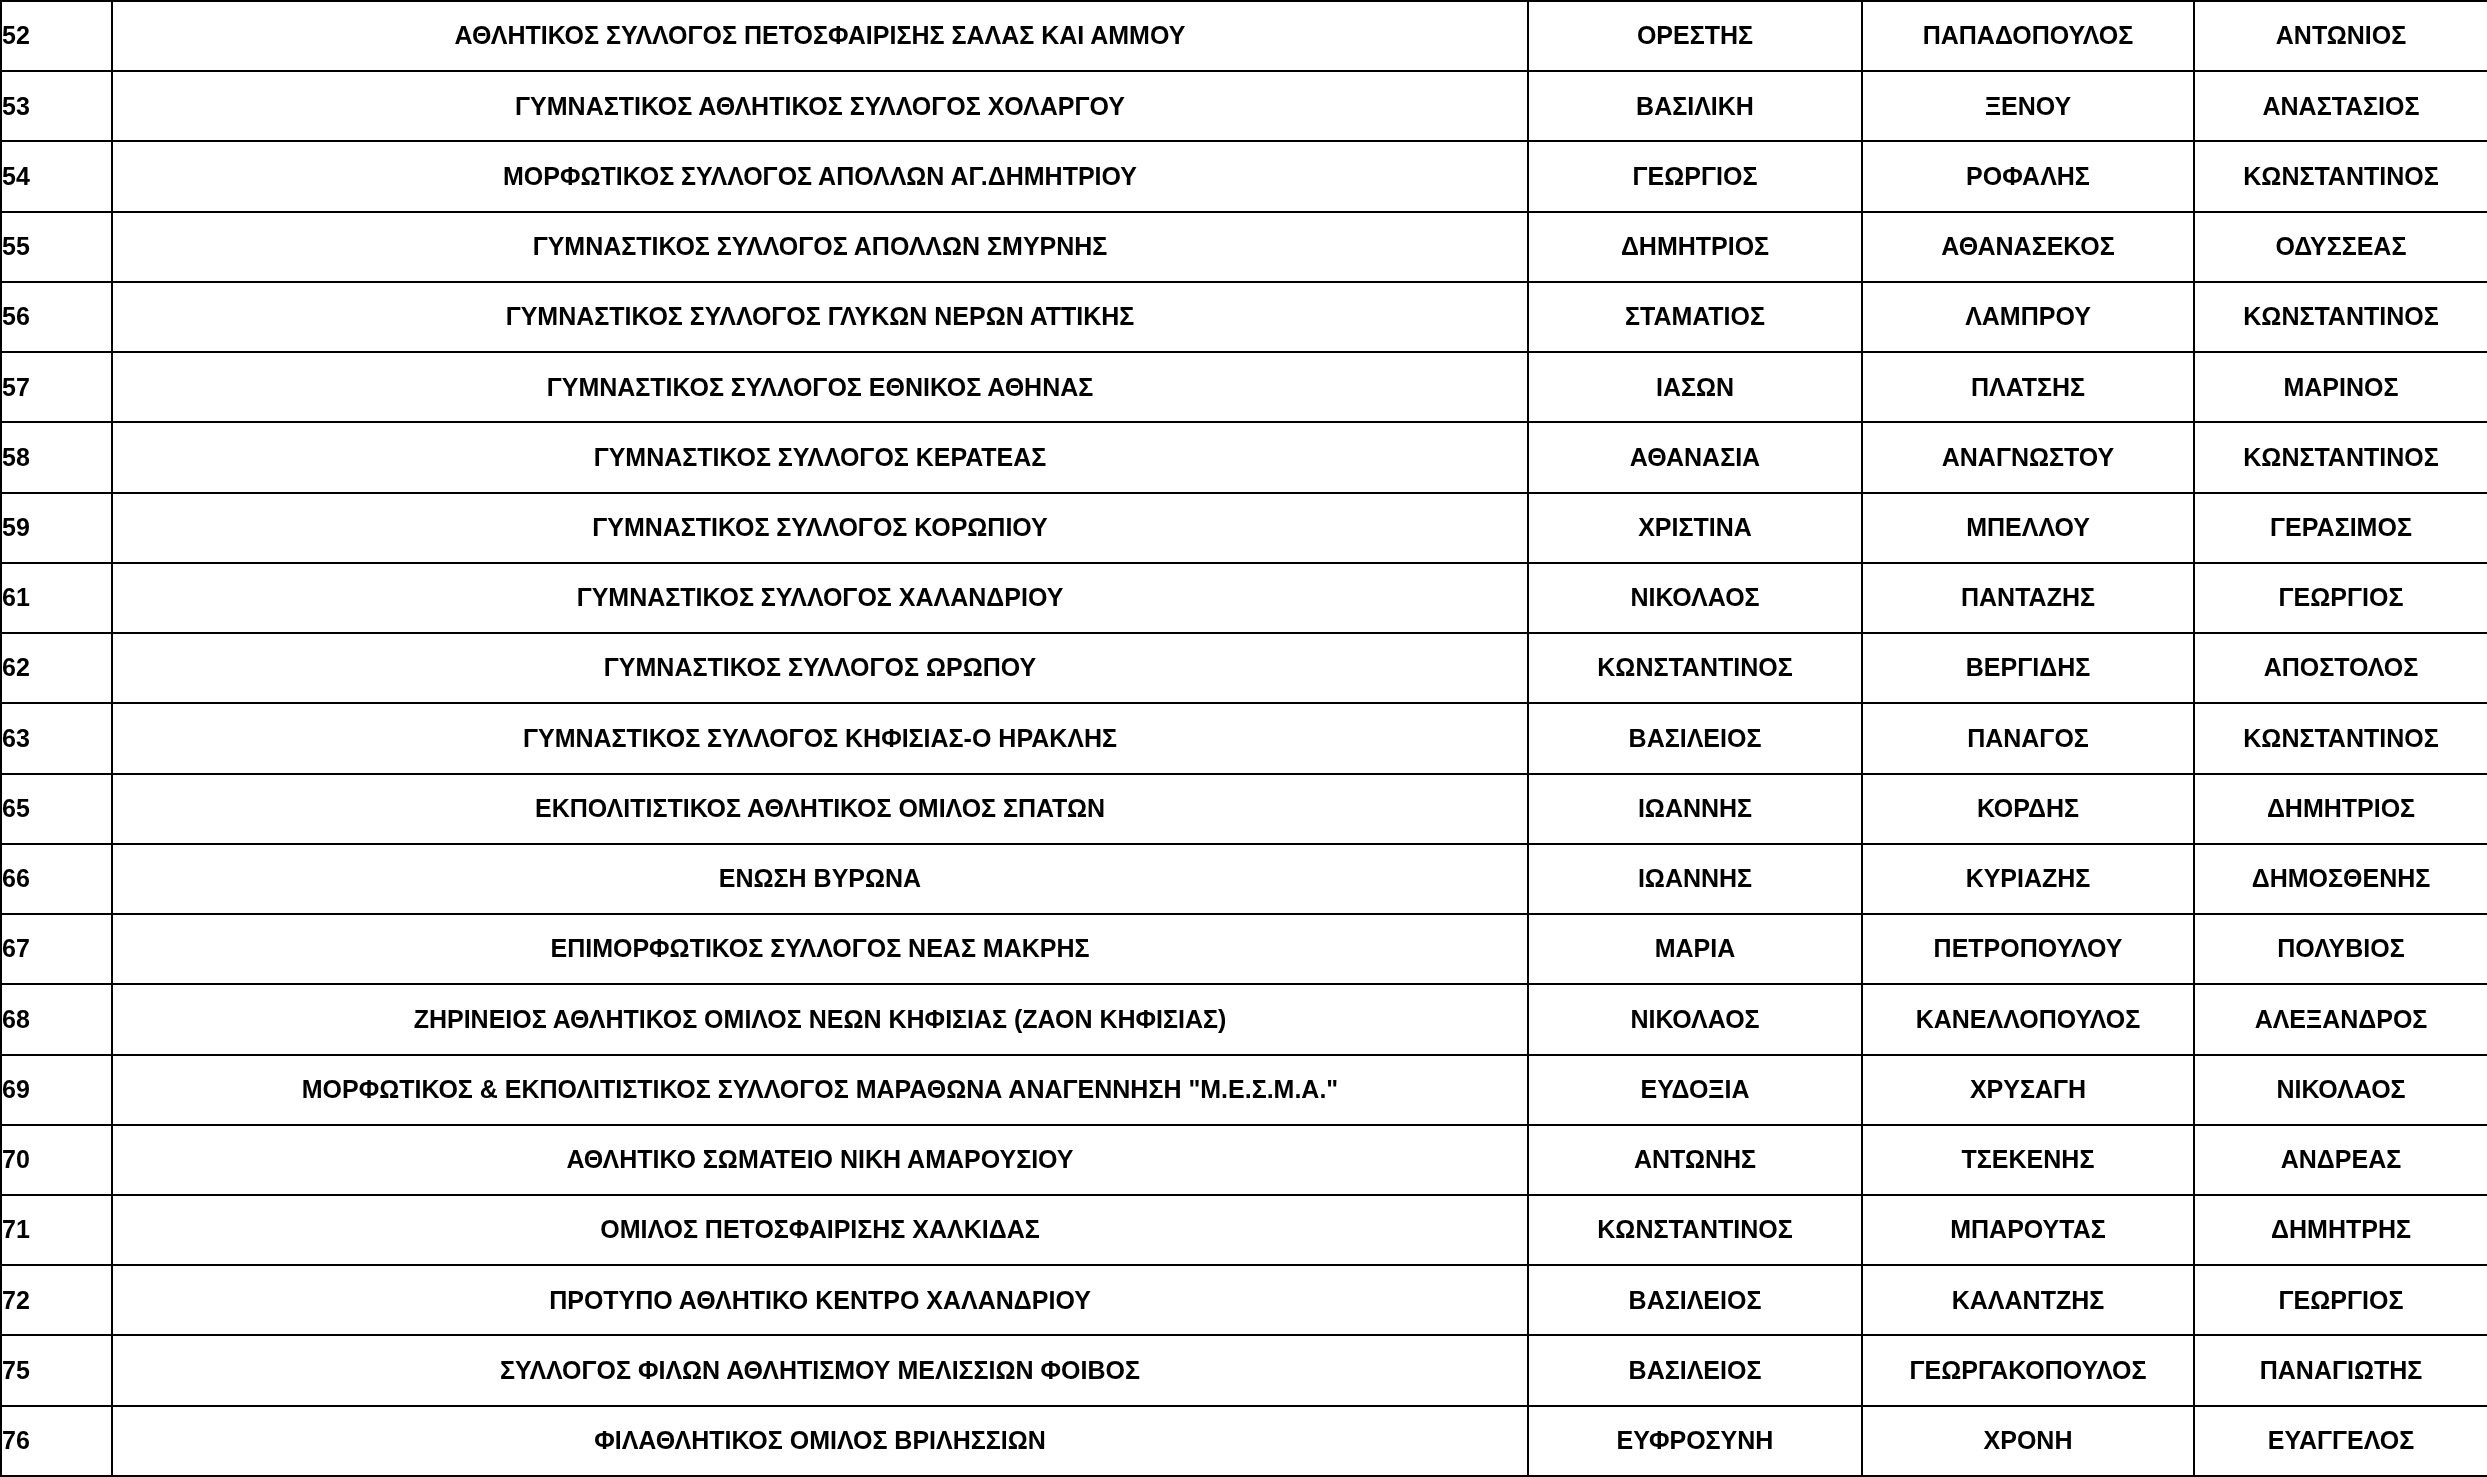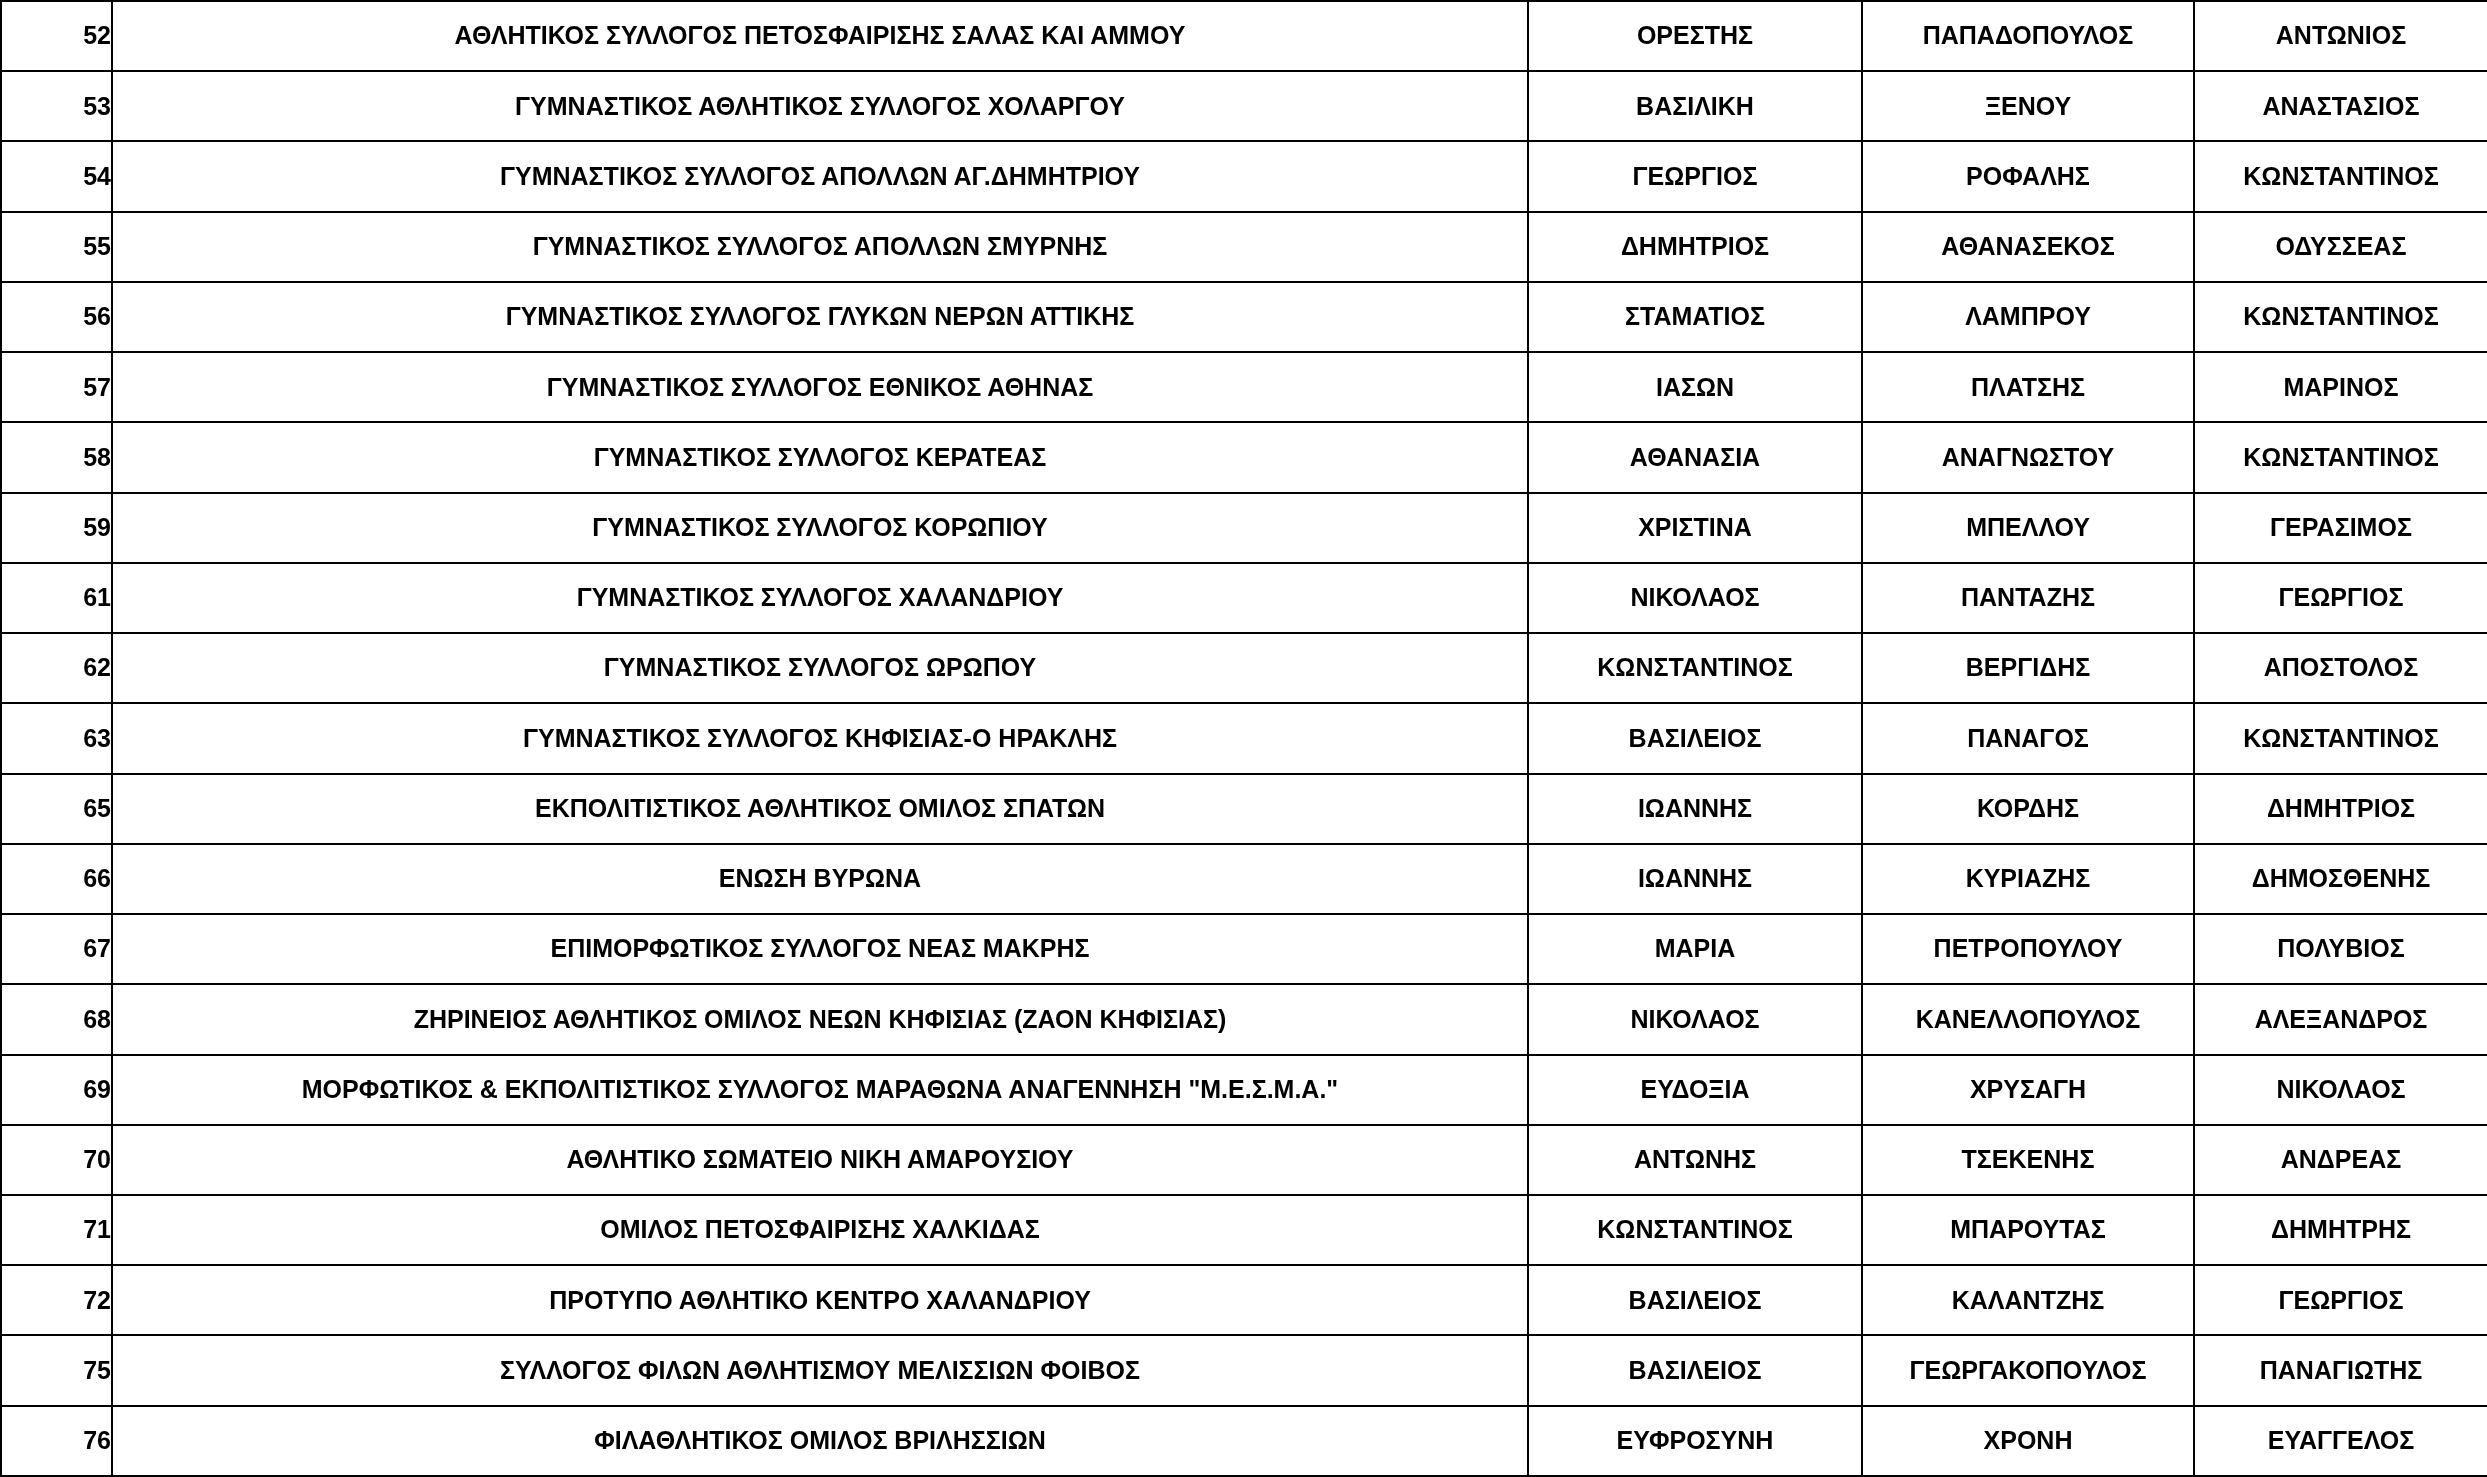"52" td.num { text-align: right -> left }
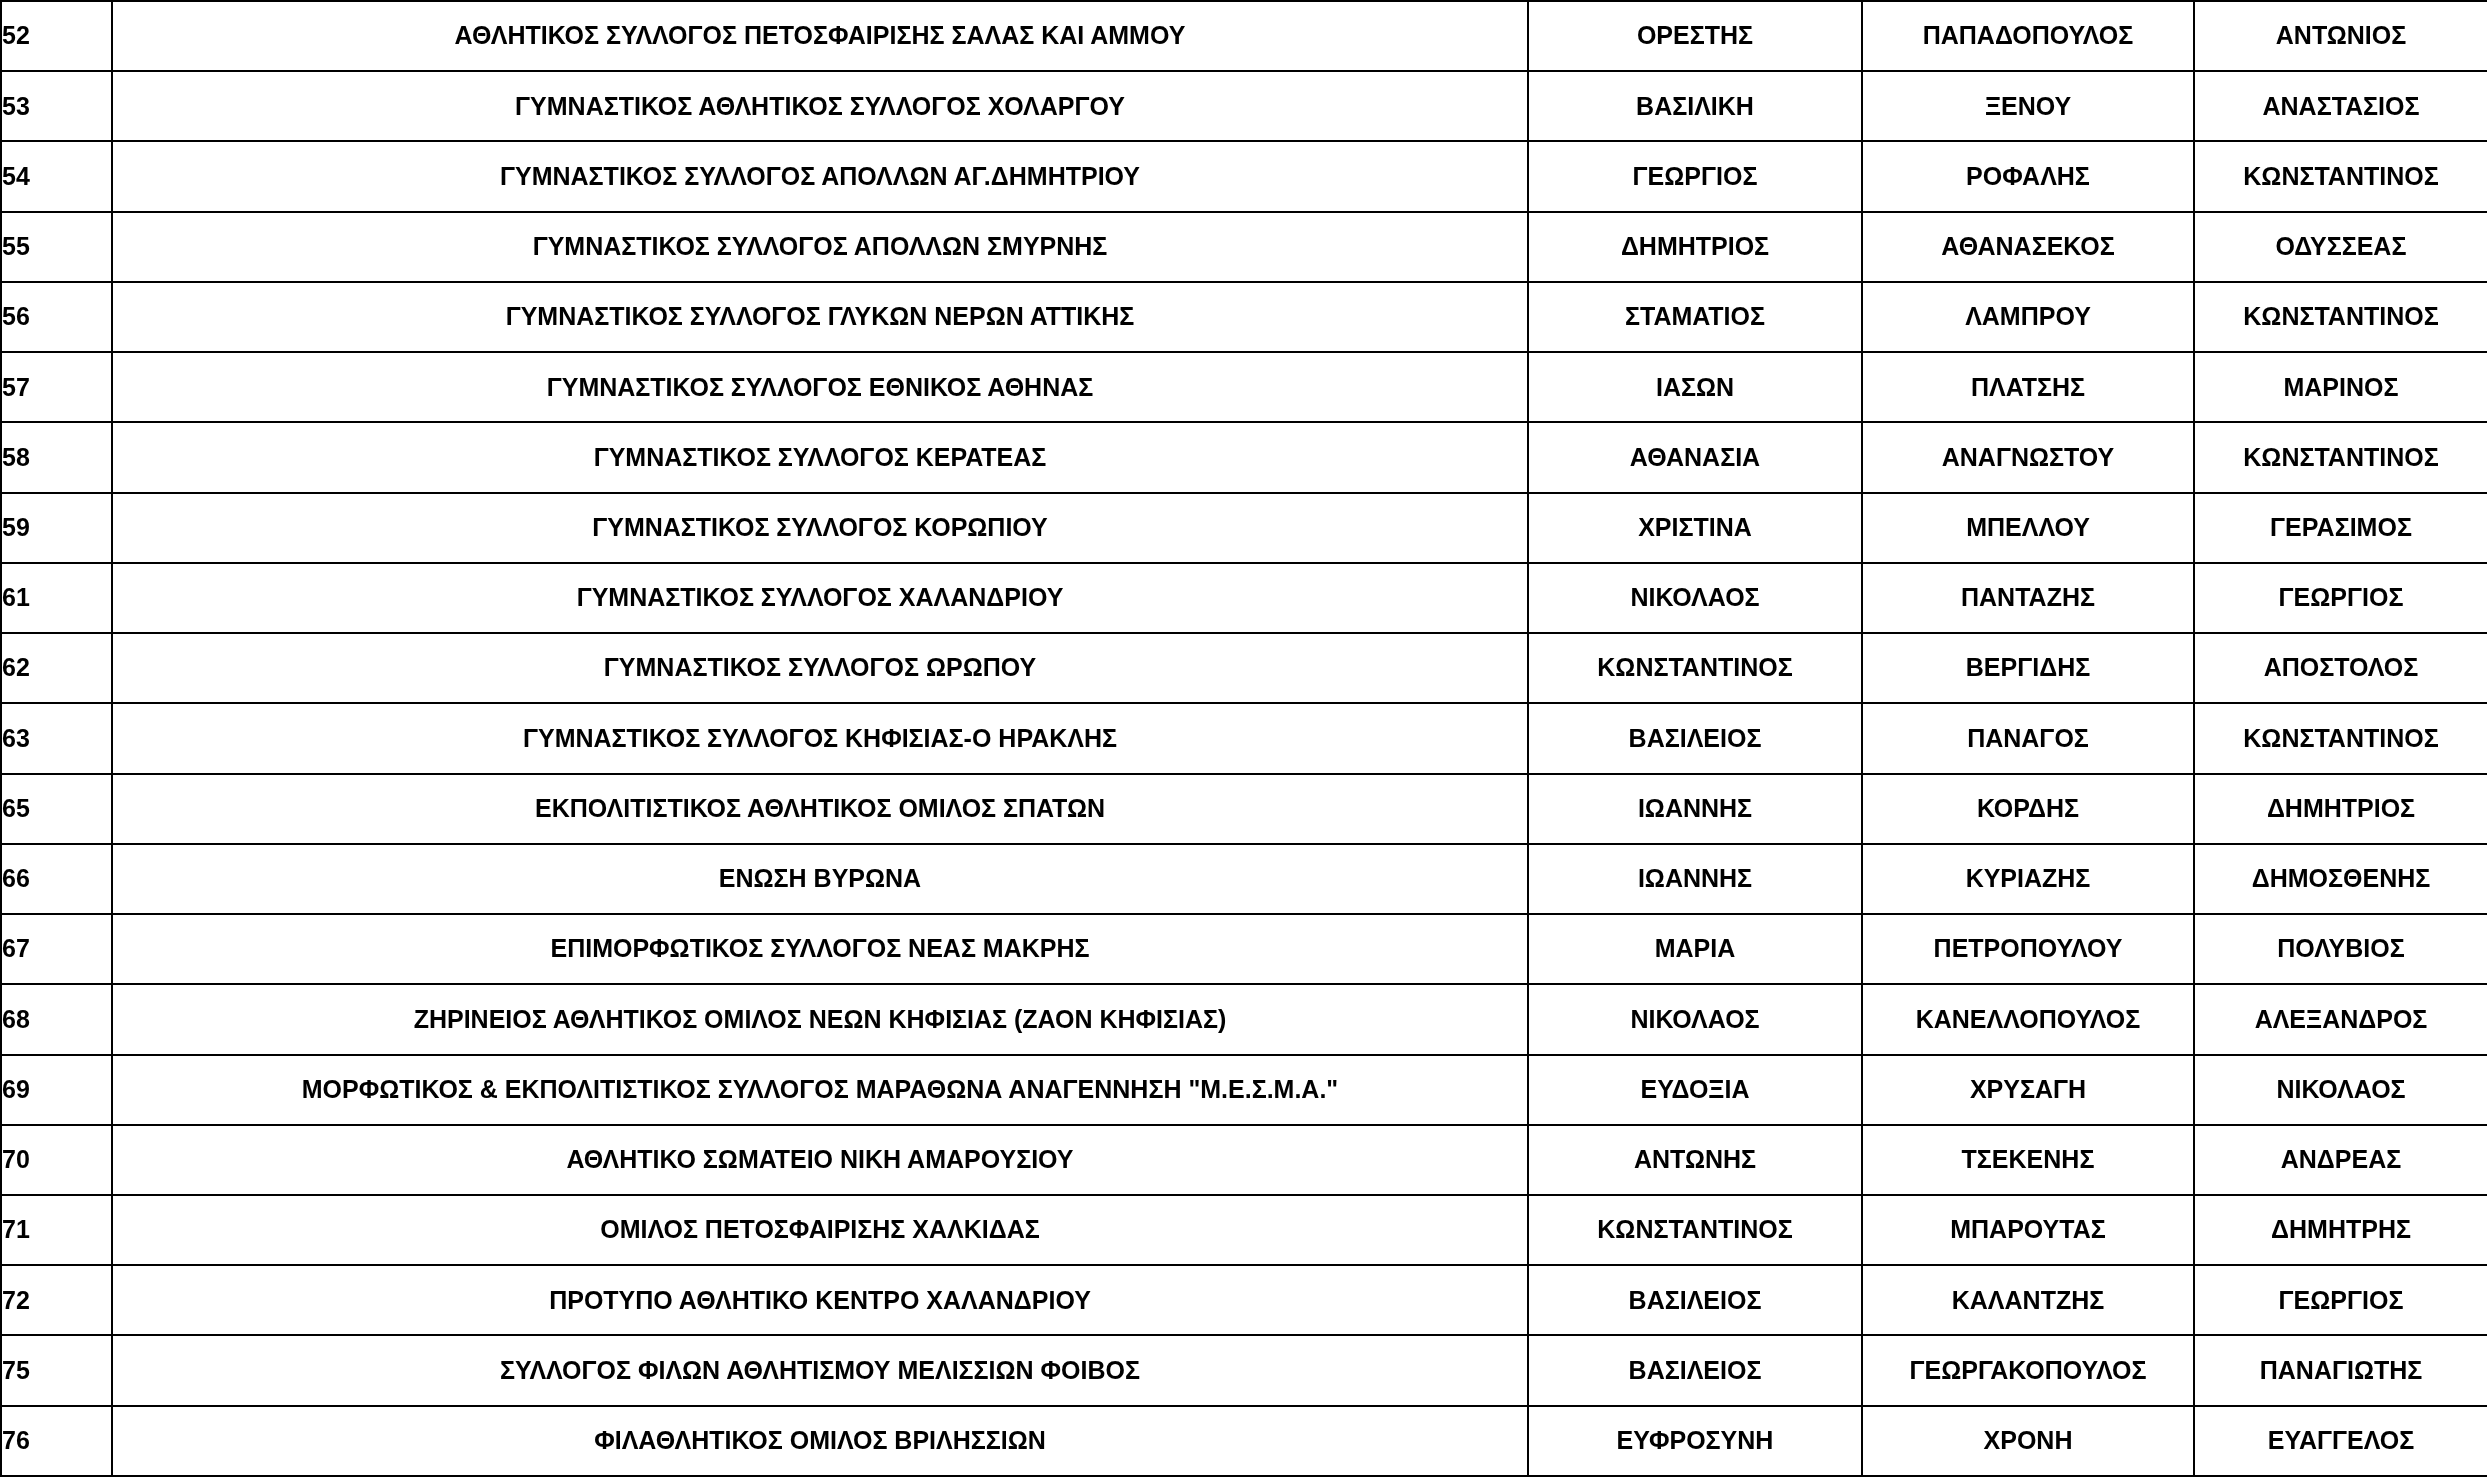"ΓΥΜΝΑΣΤΙΚΟΣ ΣΥΛΛΟΓΟΣ ΑΠΟΛΛΩΝ" td.club { text: ΓΥΜΝΑΣΤΙΚΟΣ -> ΜΟΡΦΩΤΙΚΟΣ }
